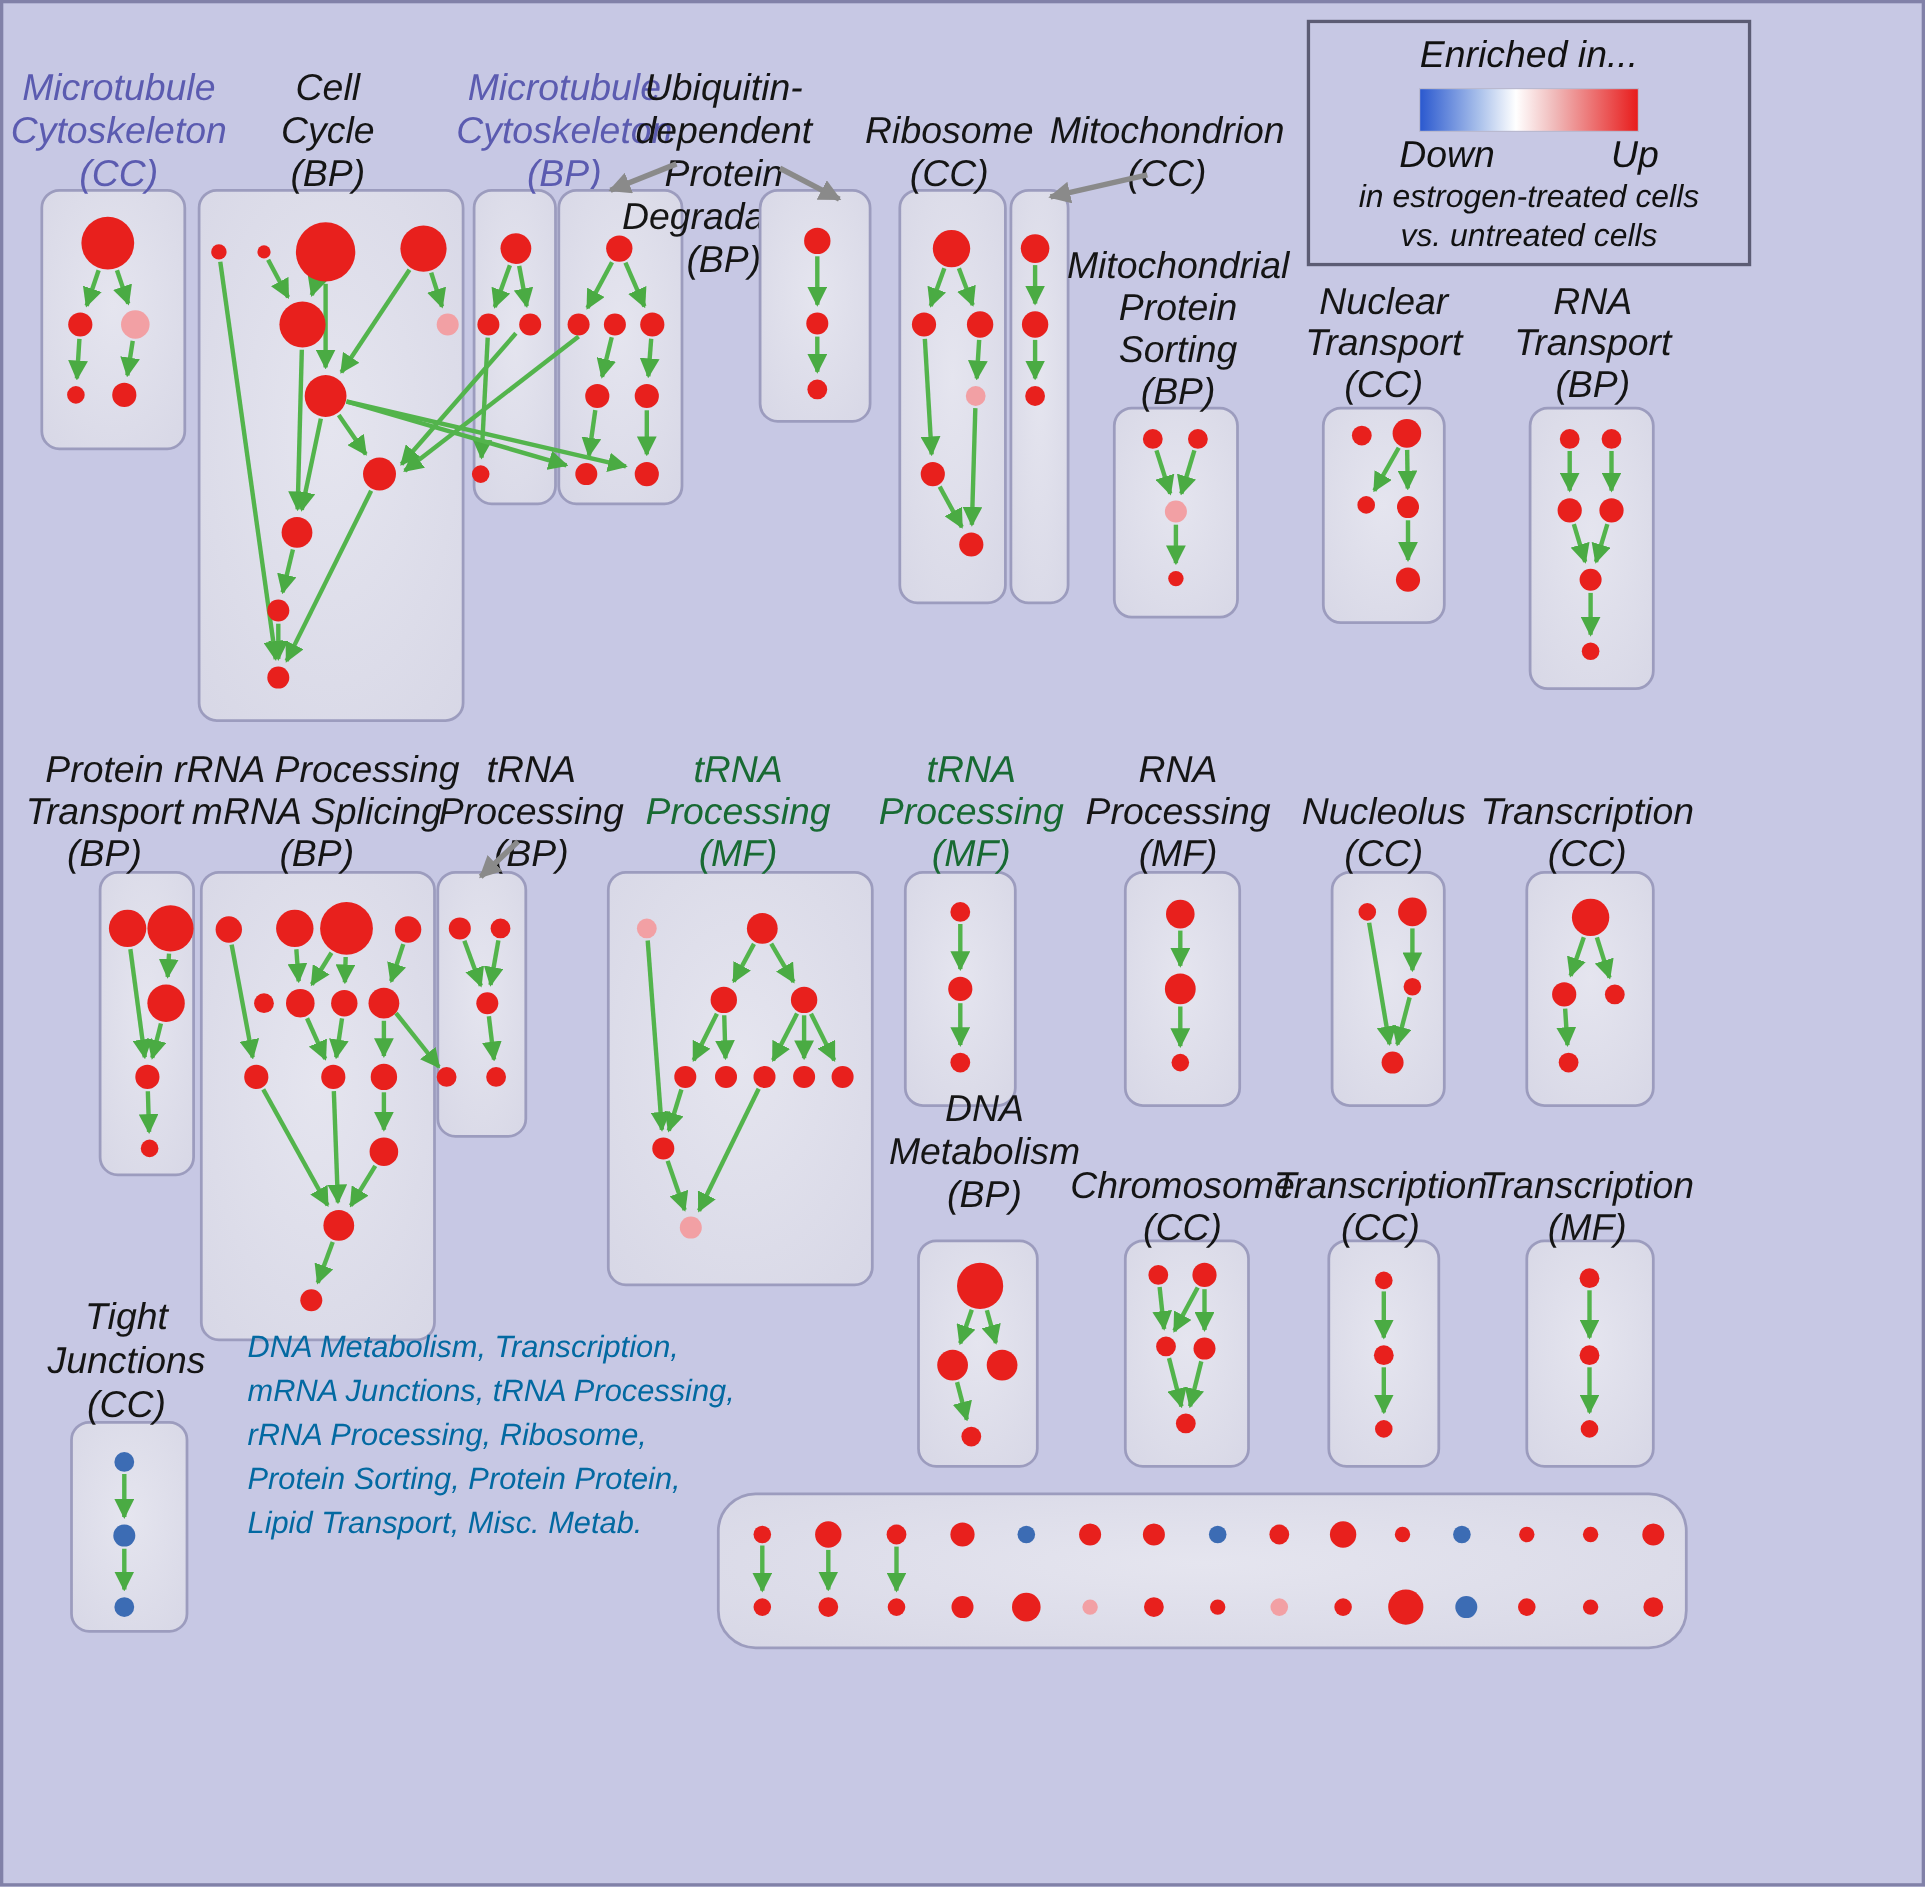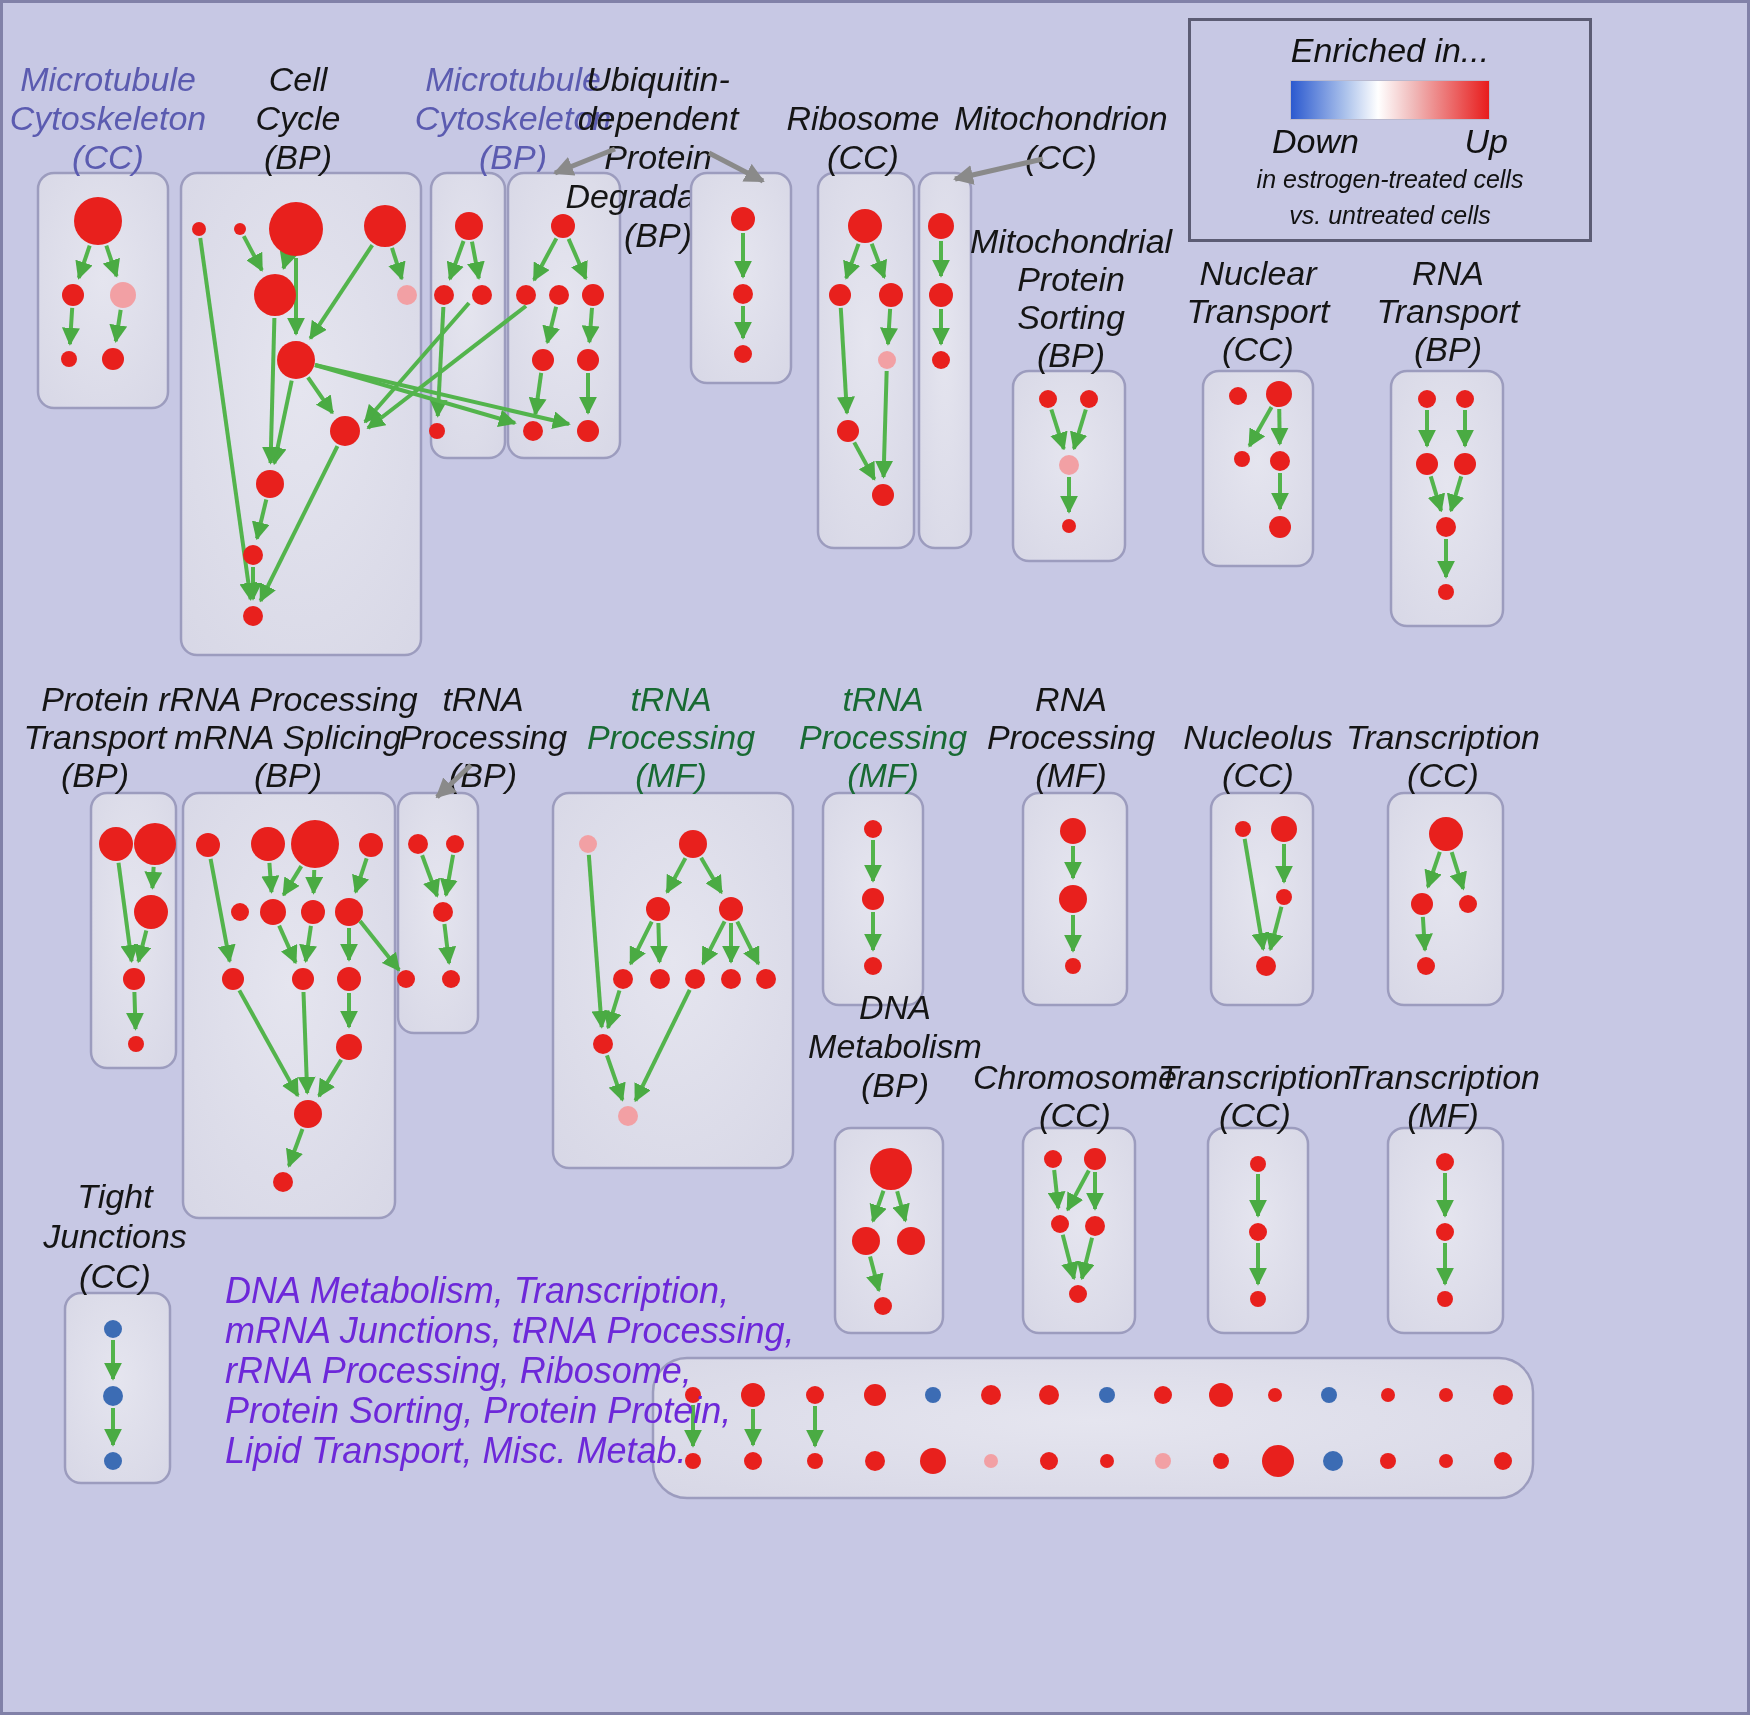"in estrogen-treated cells" .legend-caption { font-size: 25px -> 29px }
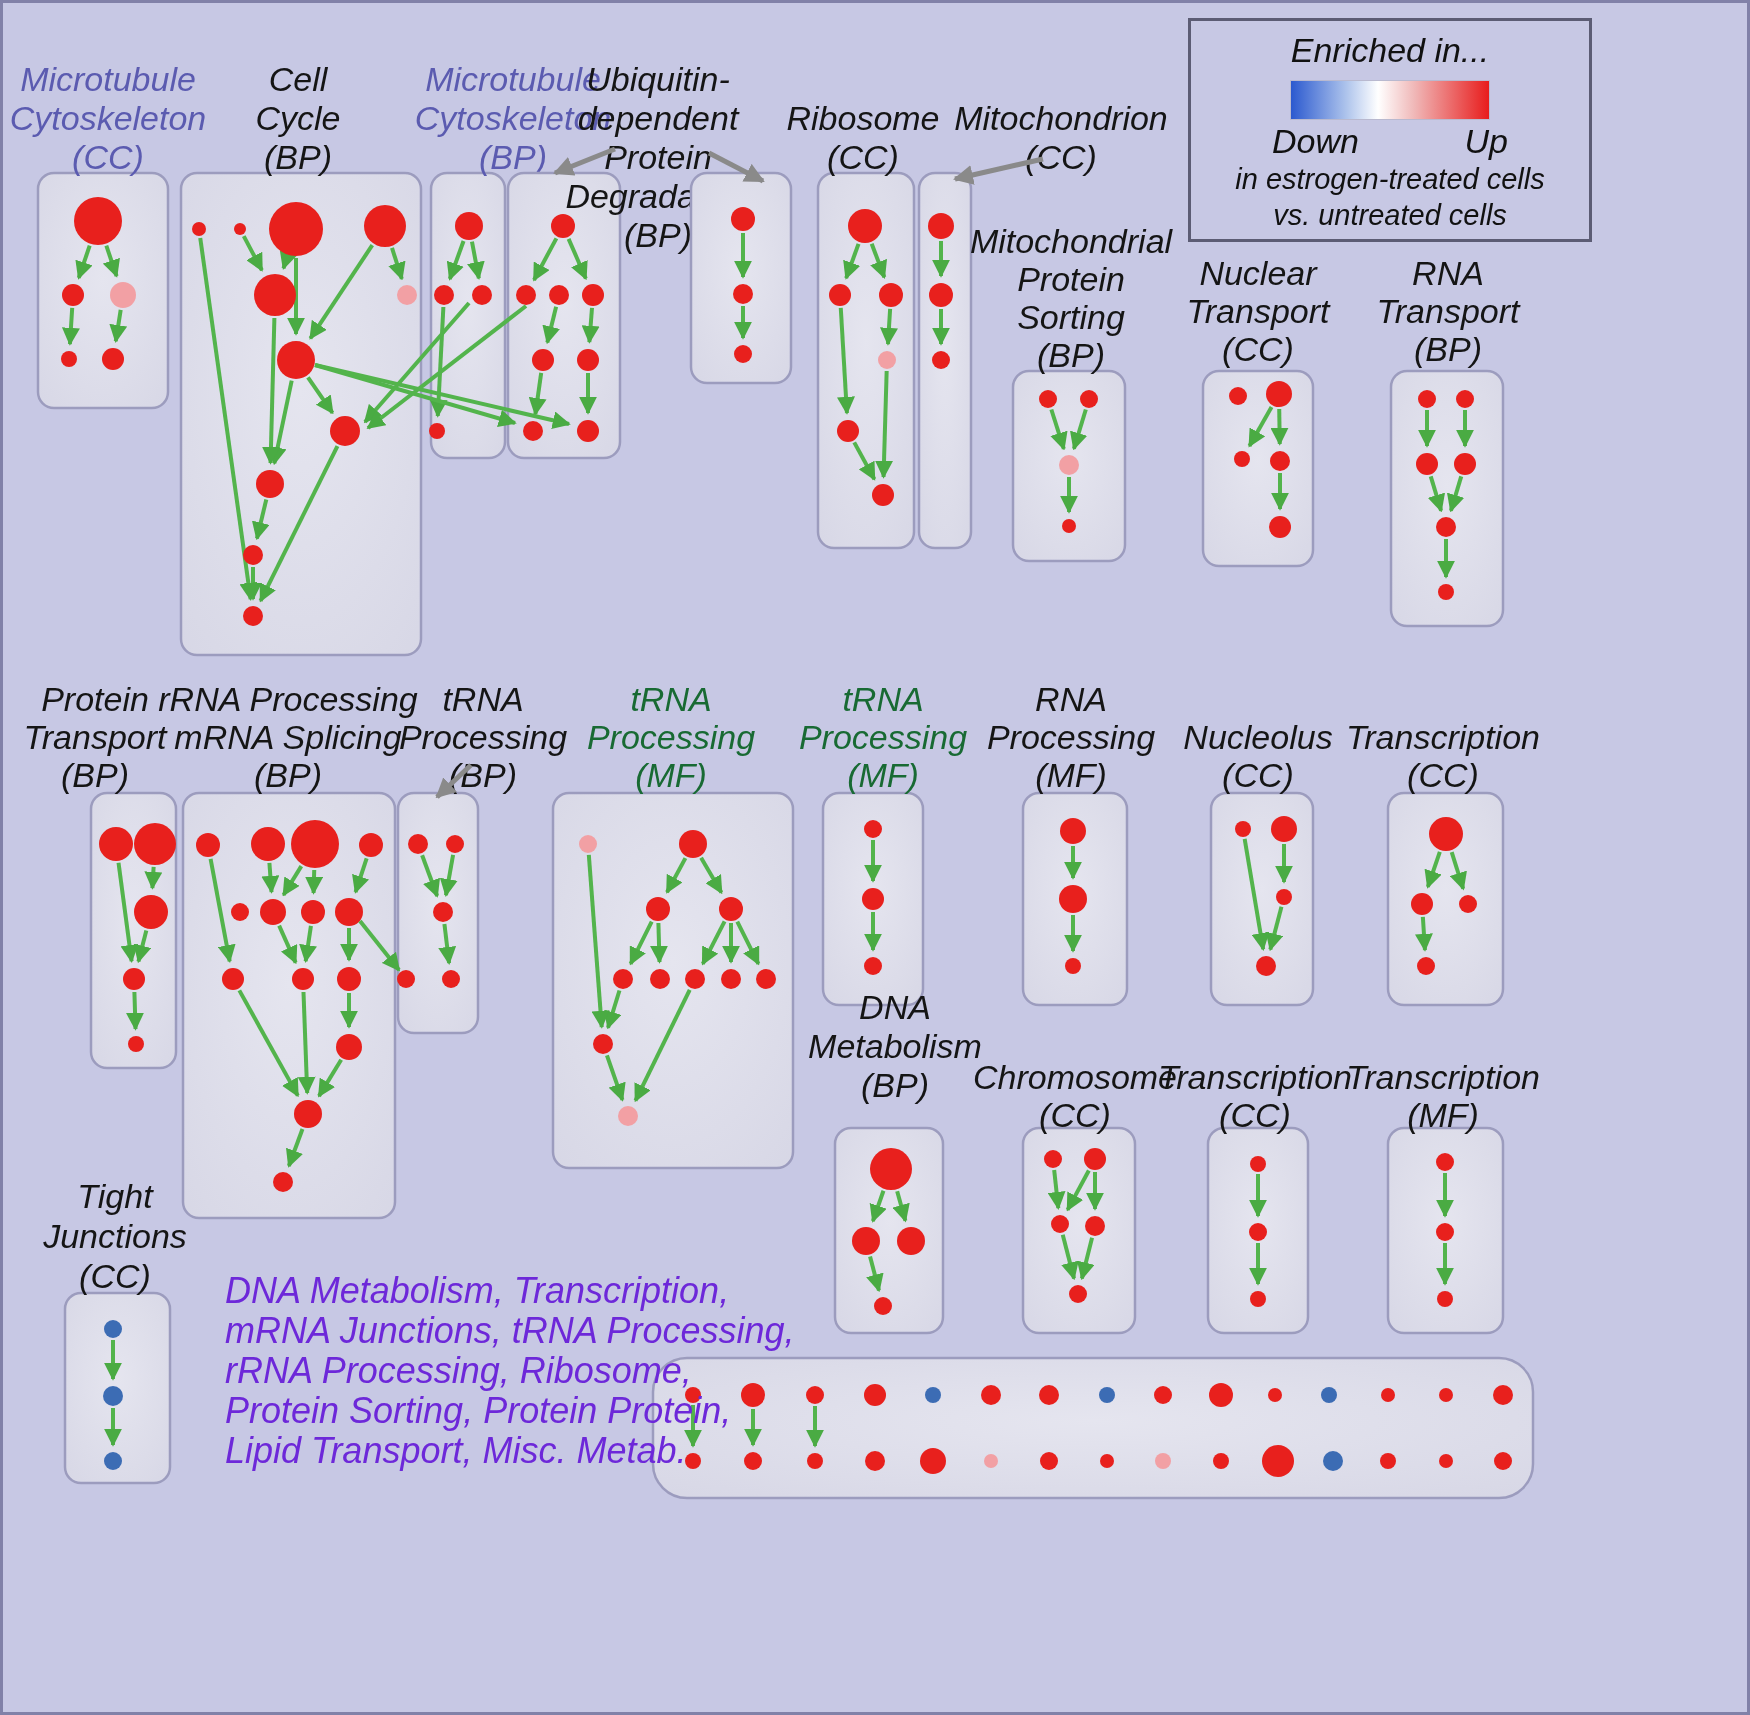"DNA Metabolism, Transcription," .misc-note { color: #6d28d9 -> #0369a1; font-size: 36px -> 28px; top: 1268px -> 1202px }
